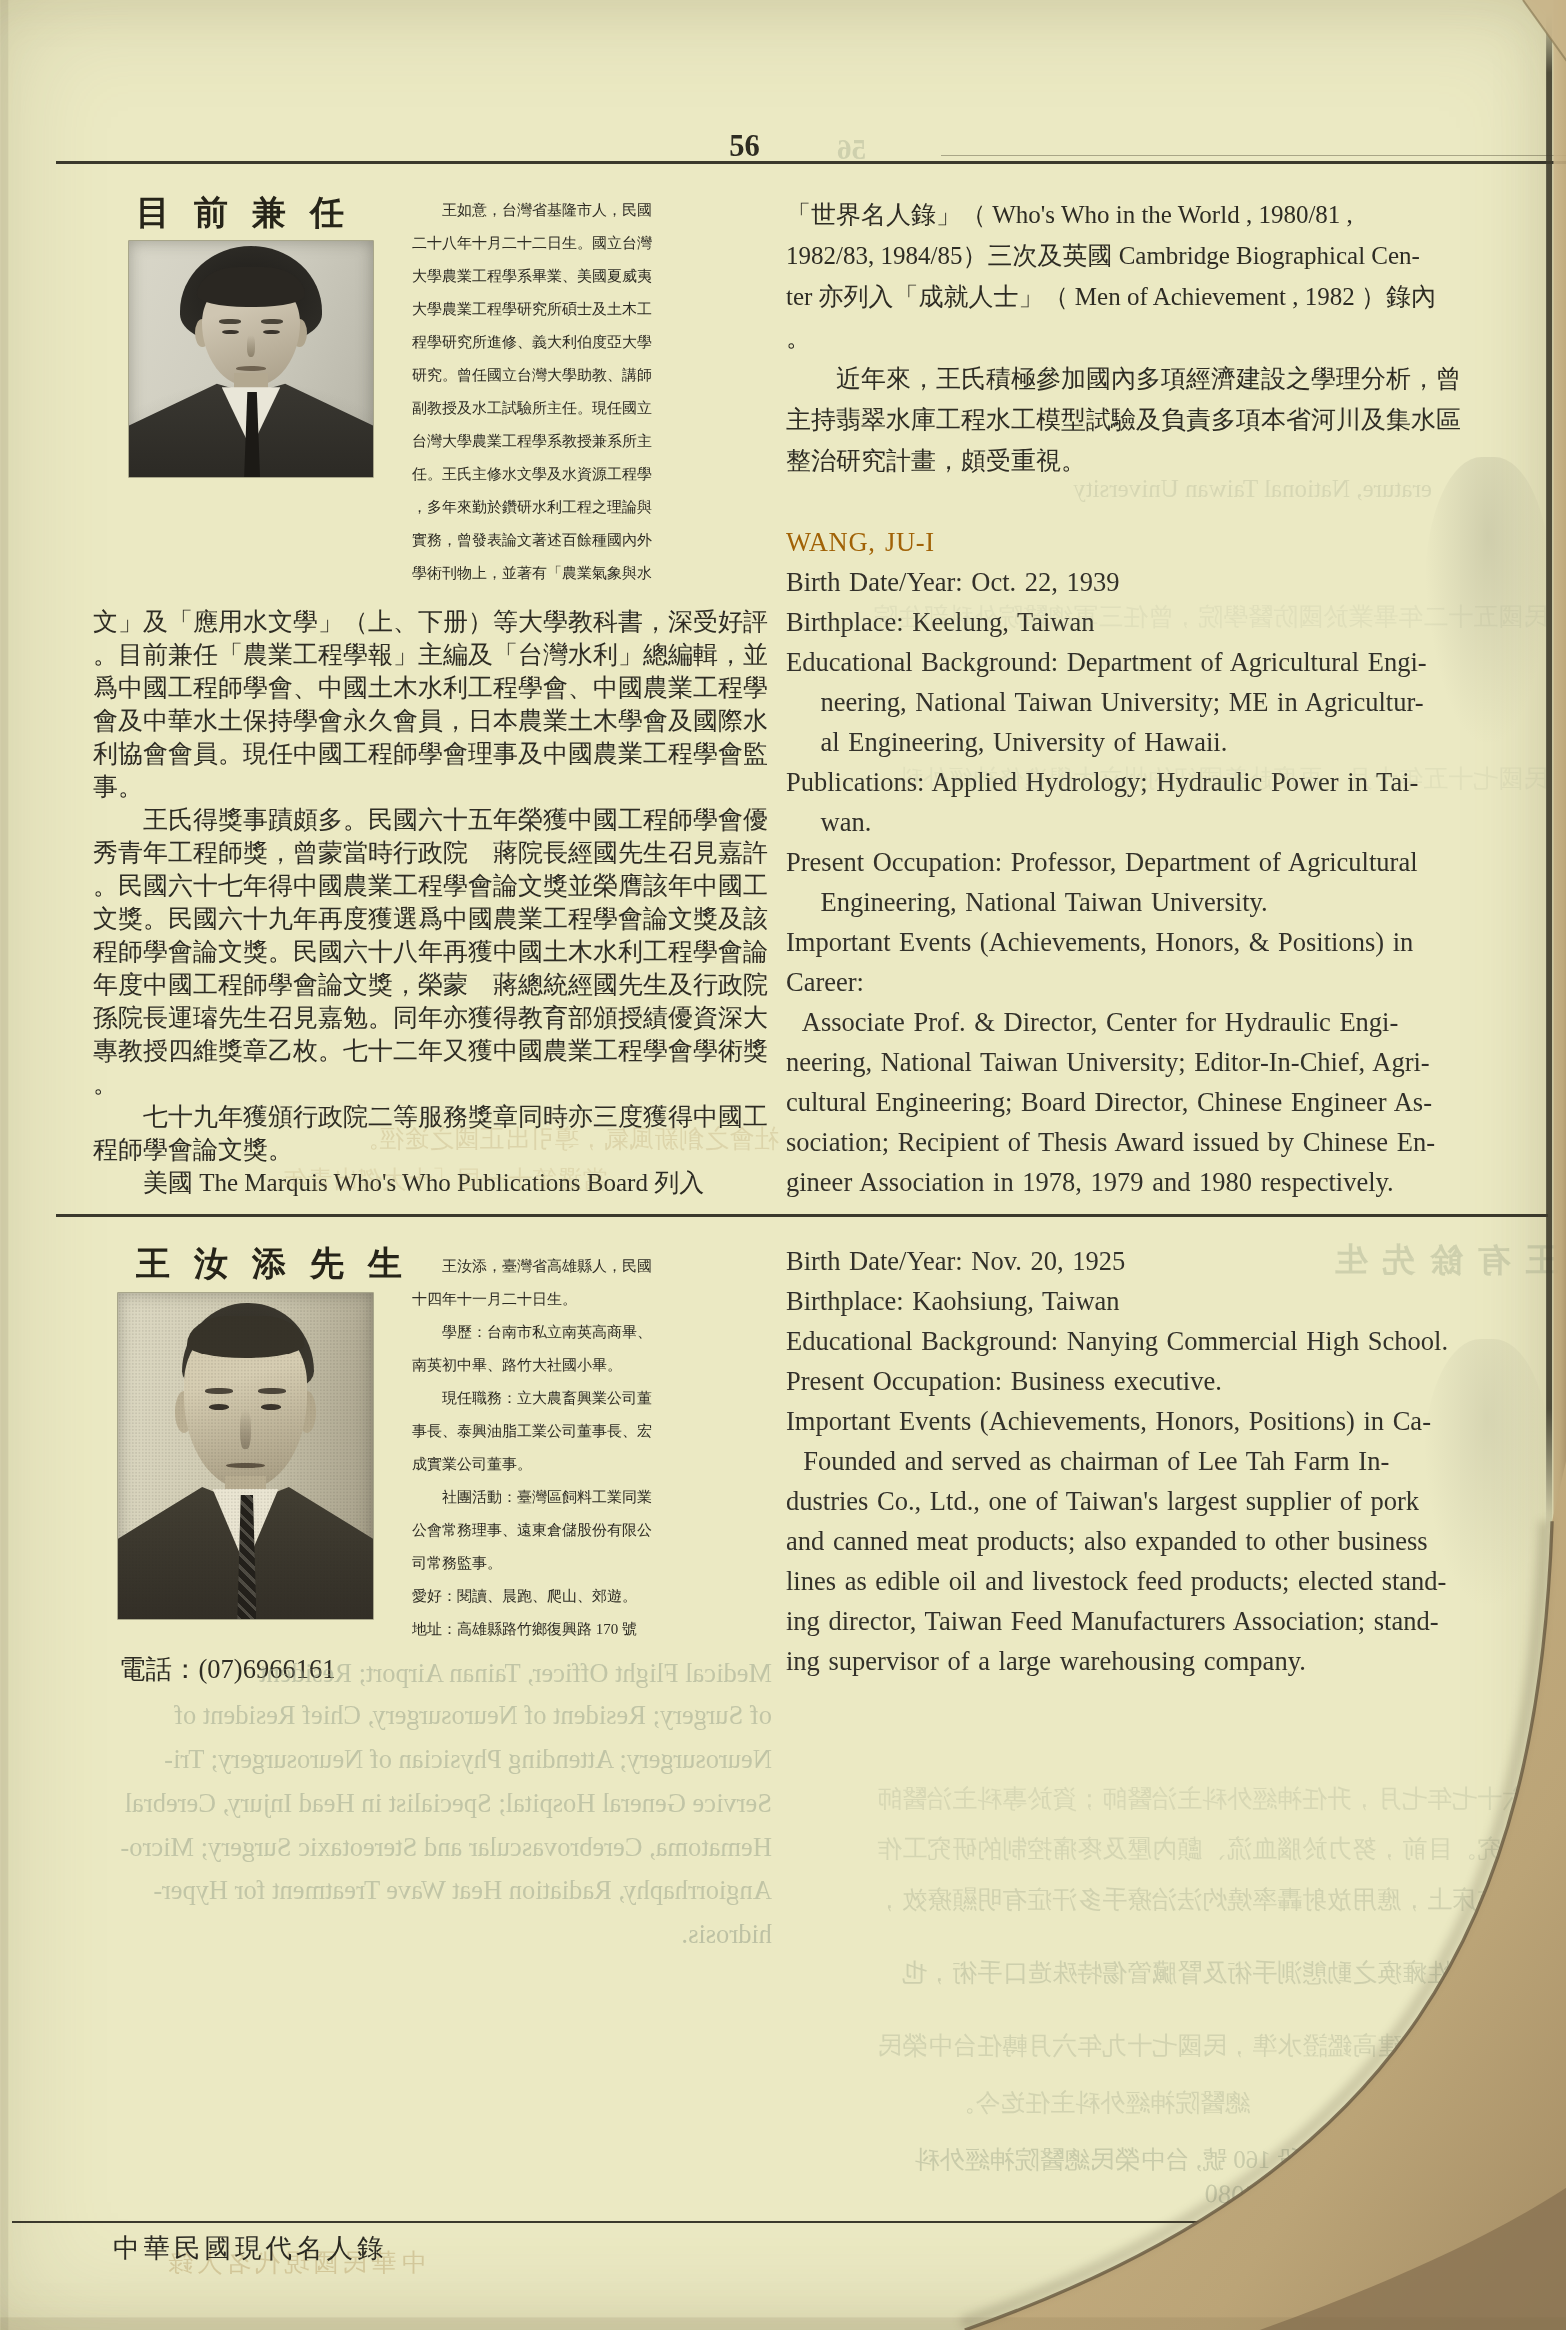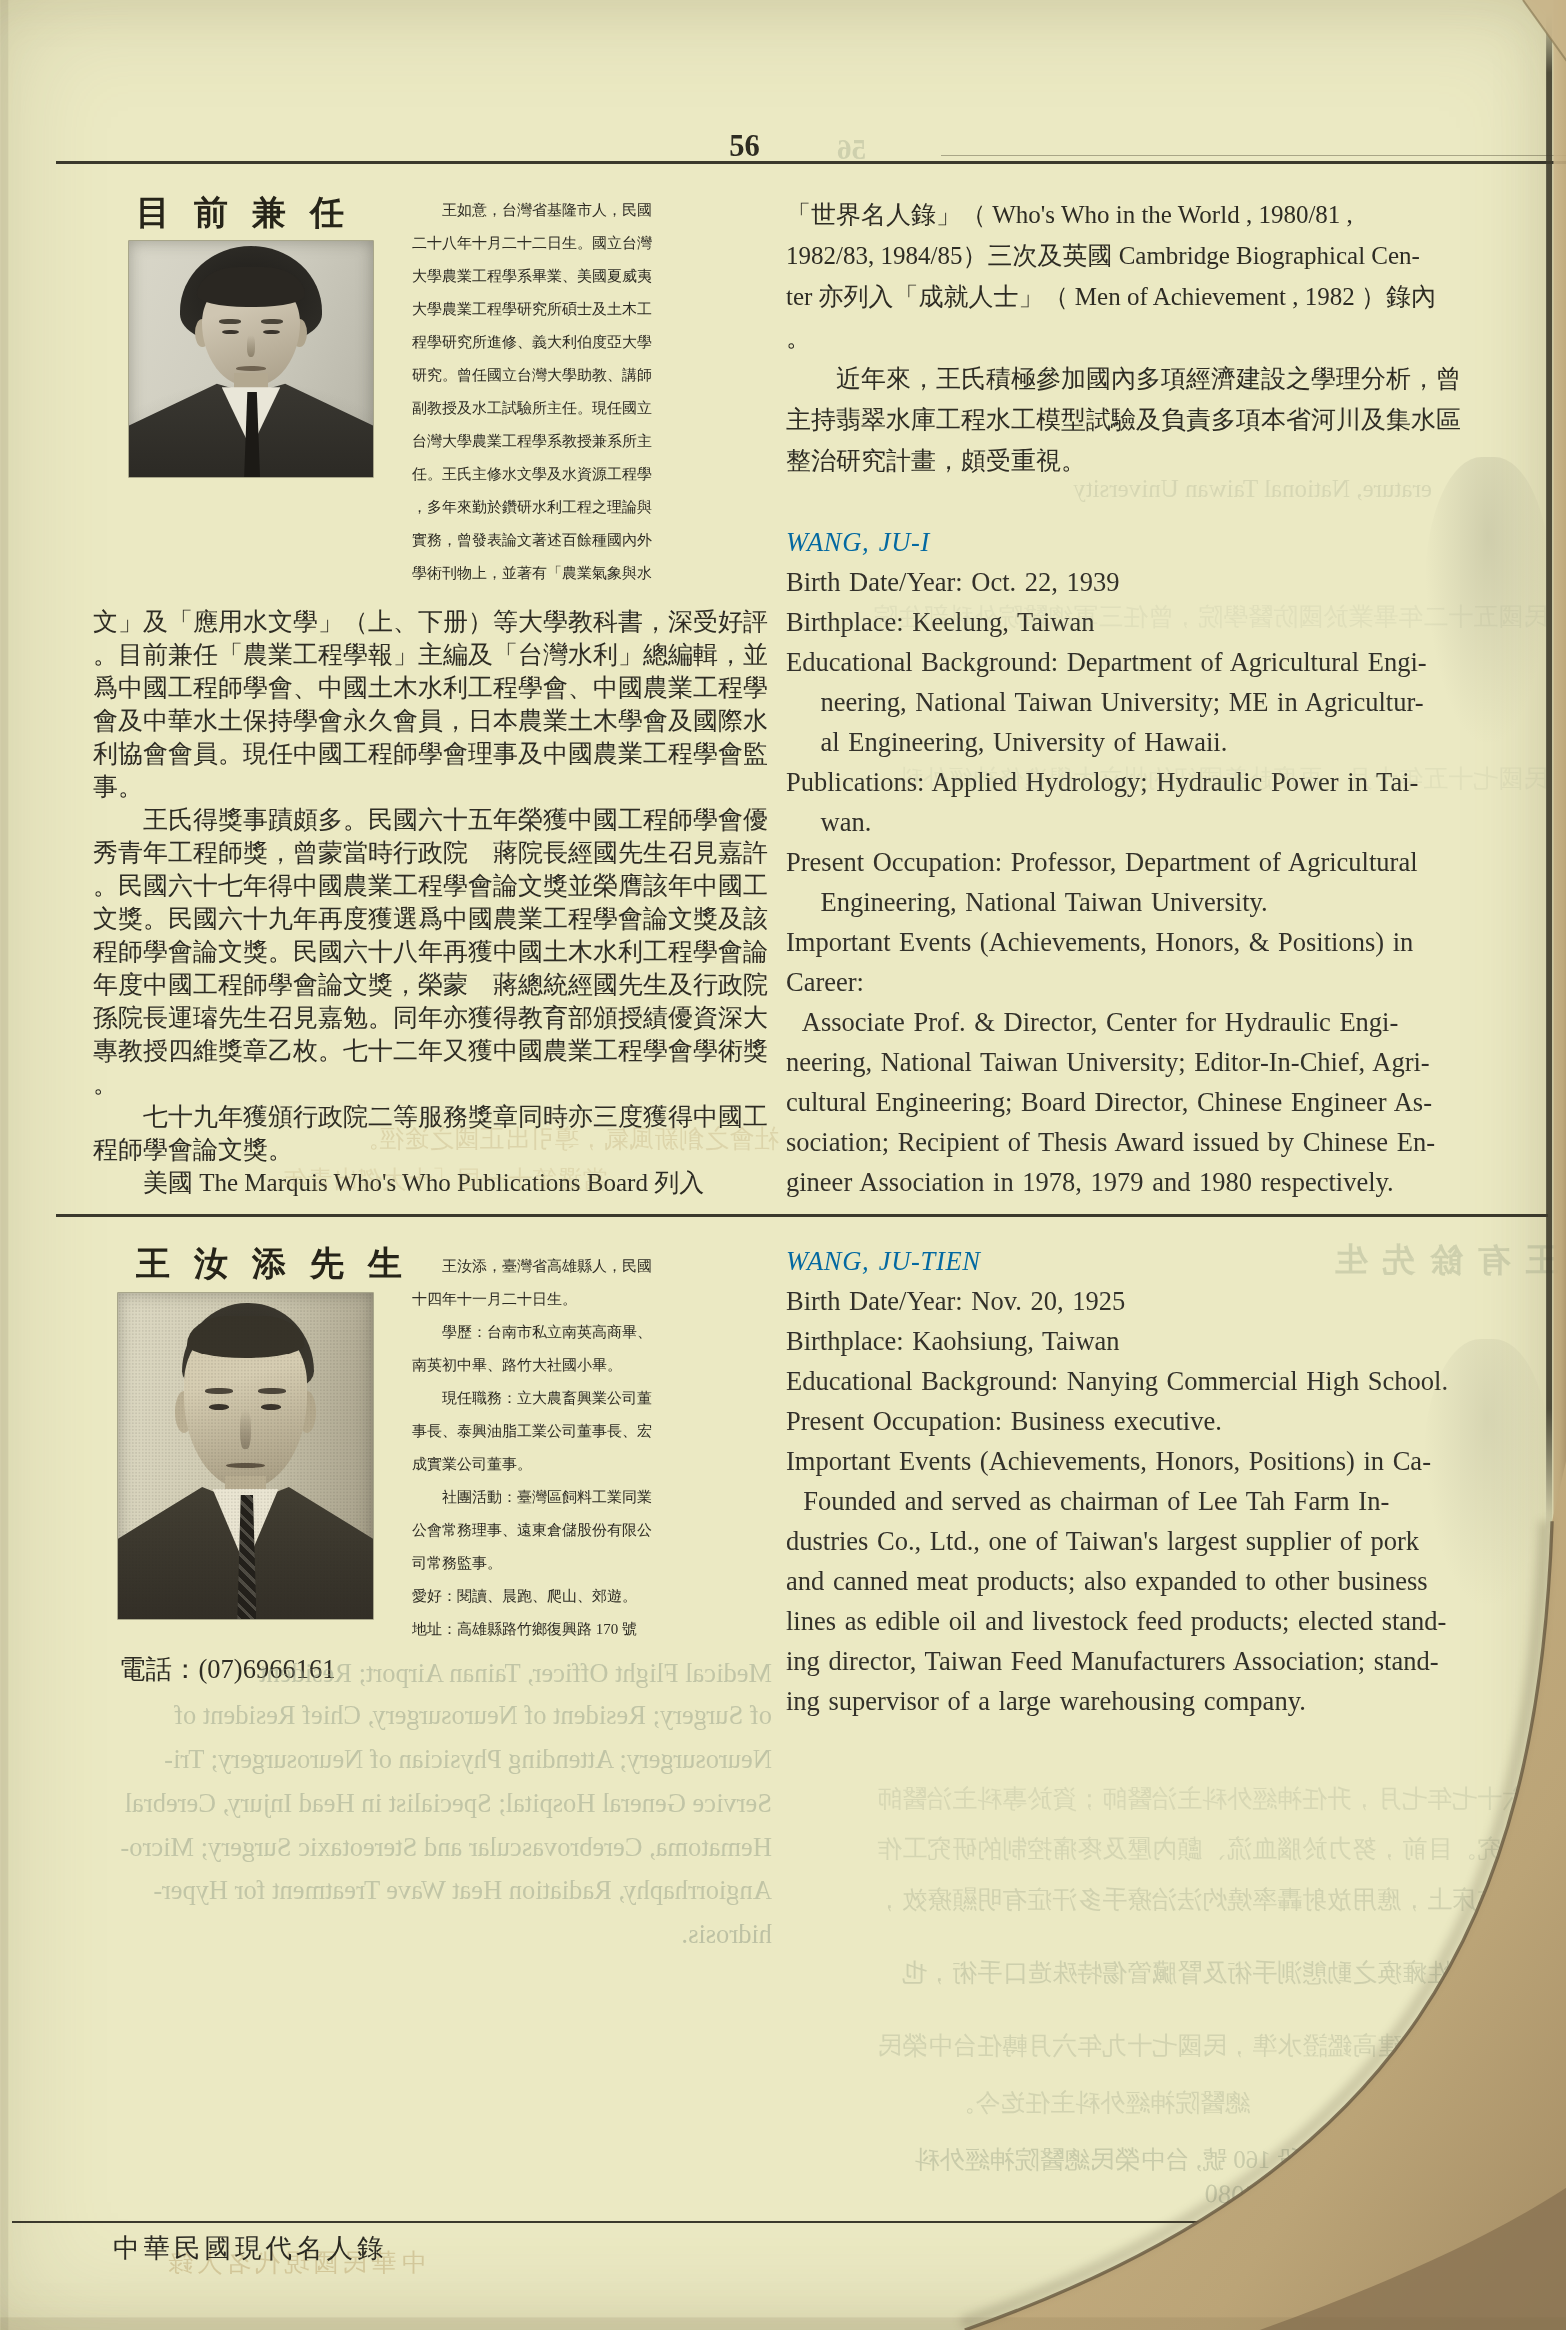"WANG, JU-I" .en-name { color: #0369a1 -> #a16207; font-style: italic -> none }
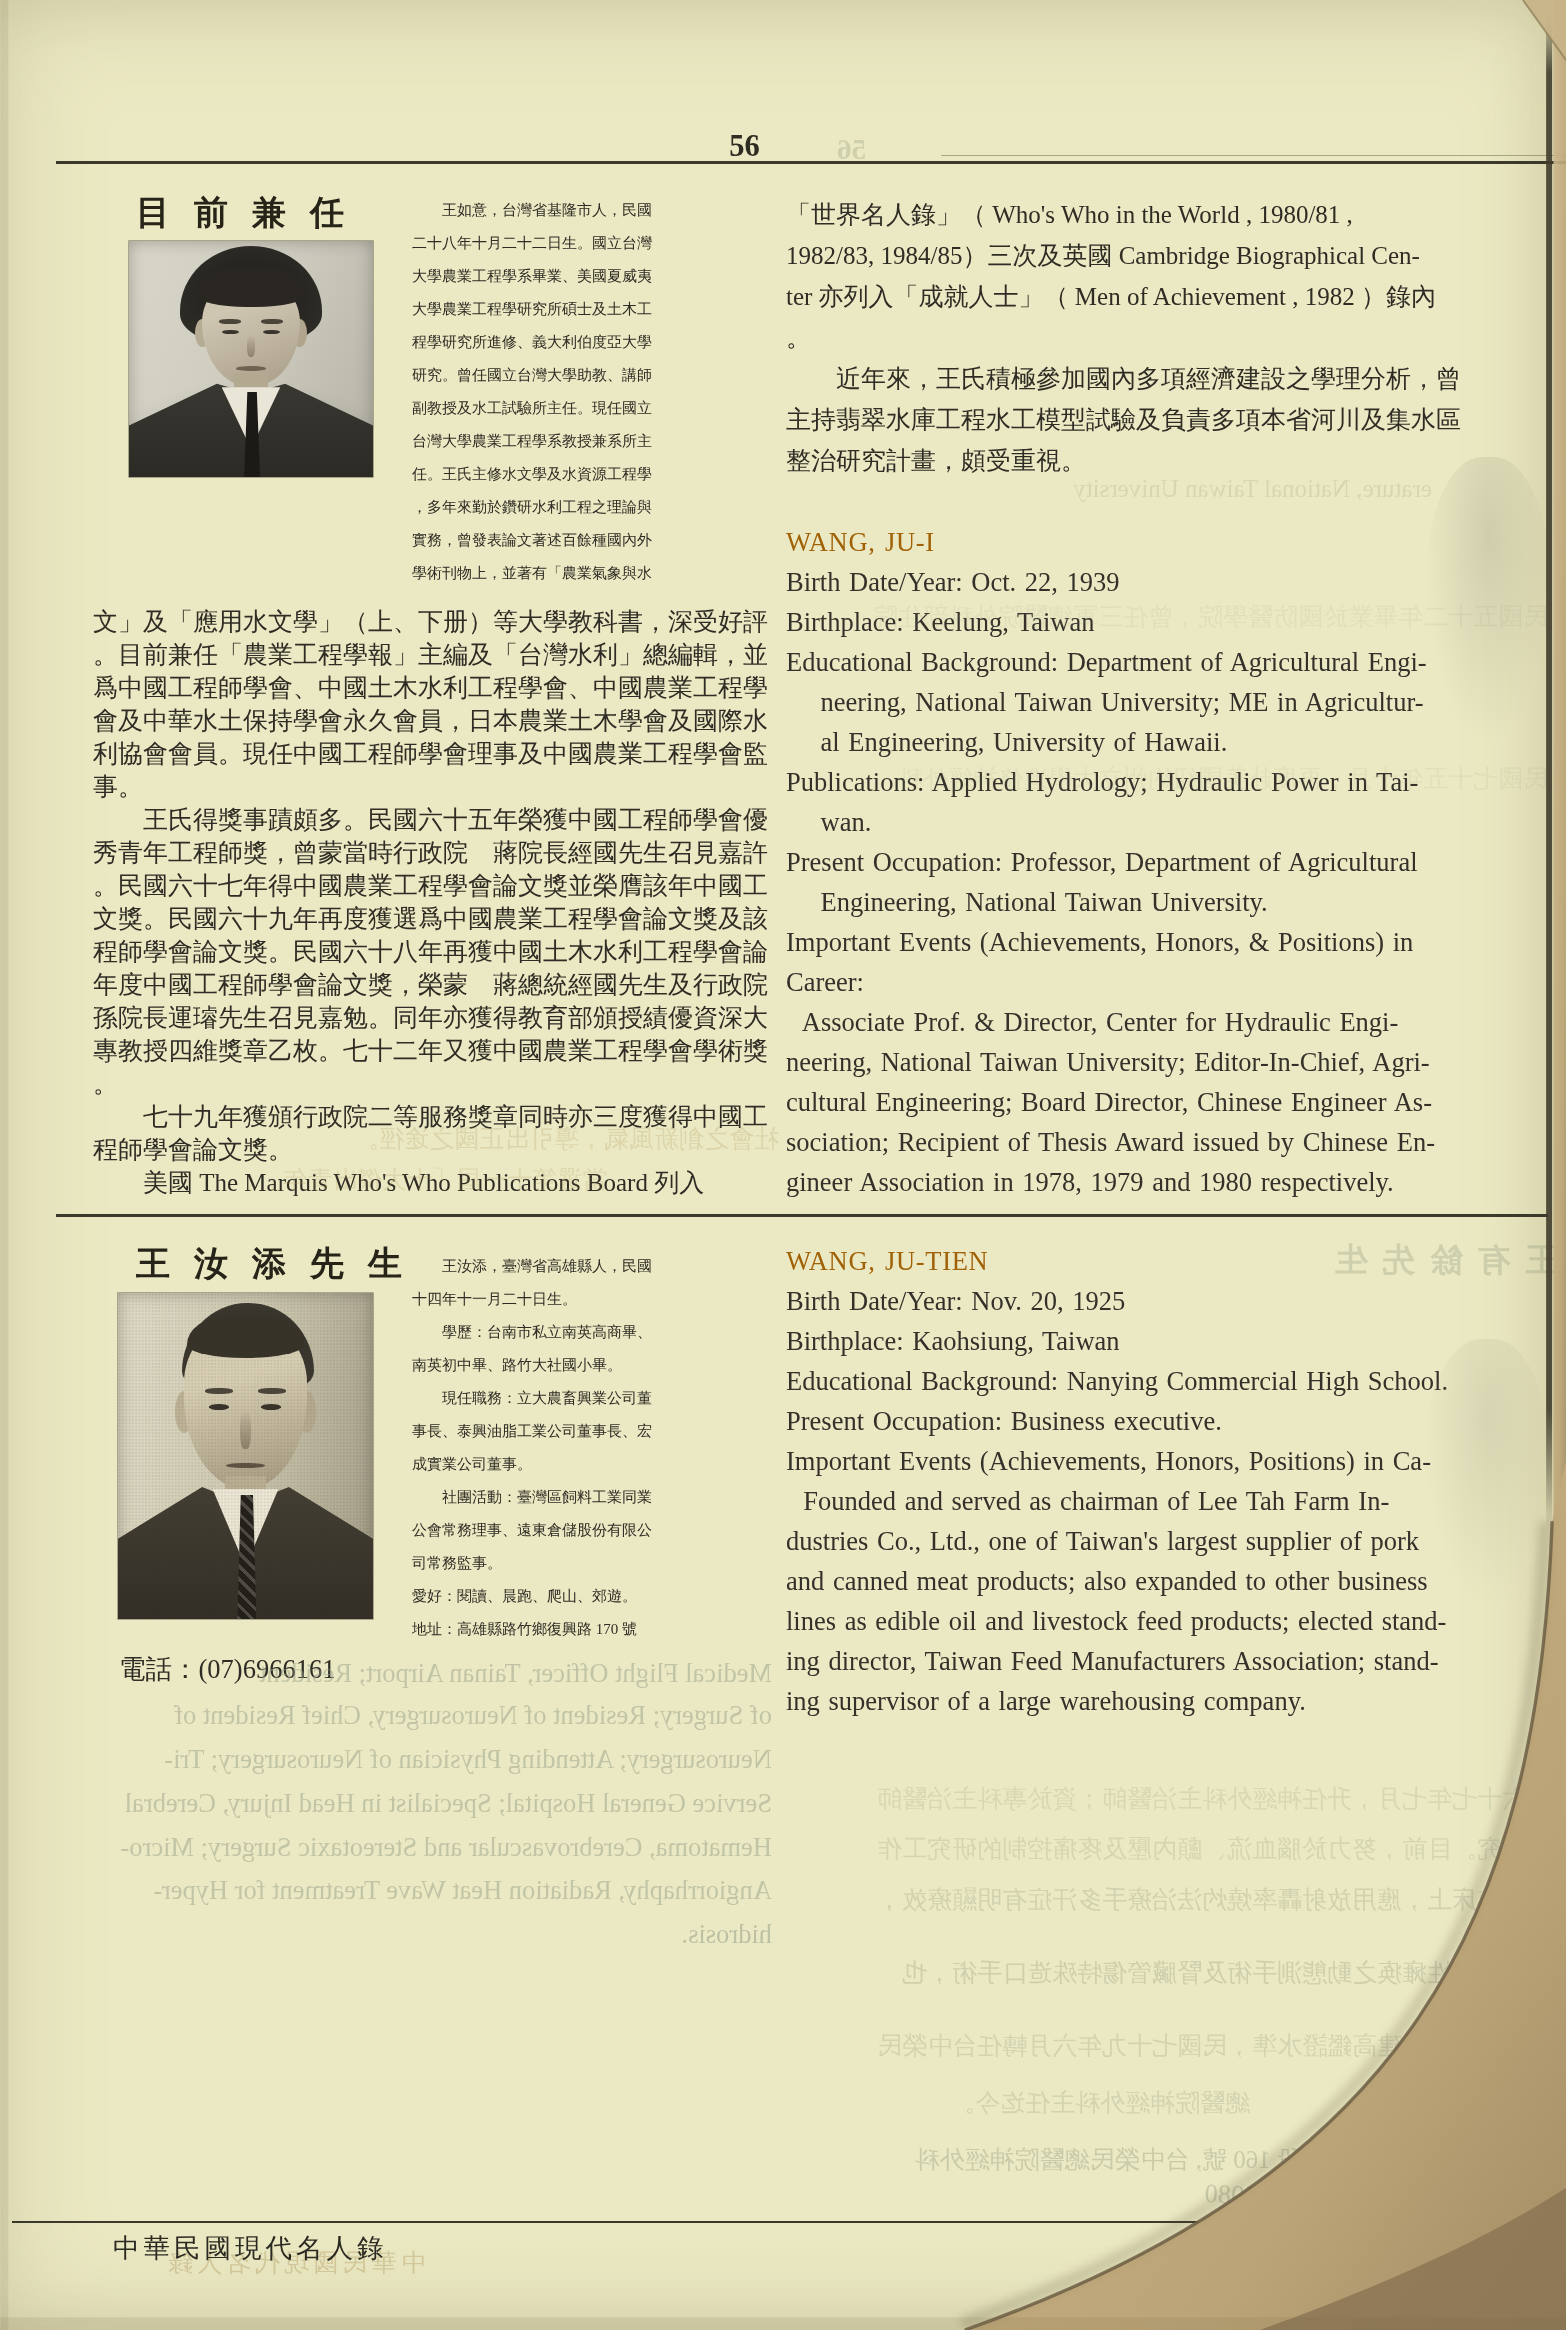"WANG, JU-TIEN" div.en-name { html: <div>WANG, JU-TIEN</div> -> none }
